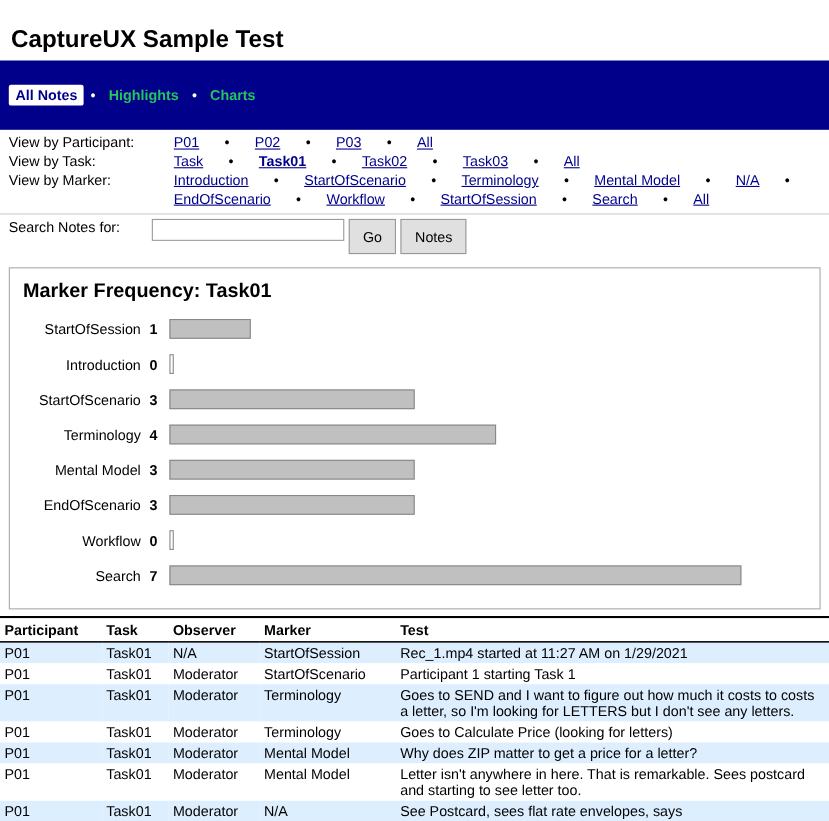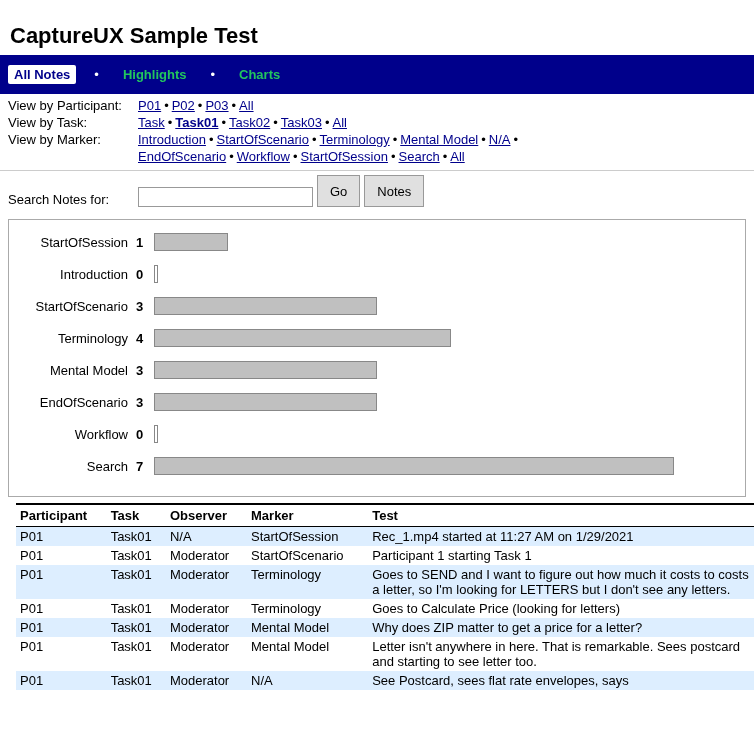"All Notes" #tab-bar { gap: 16px -> 4px; padding: 10px 8px -> 22px 8px }
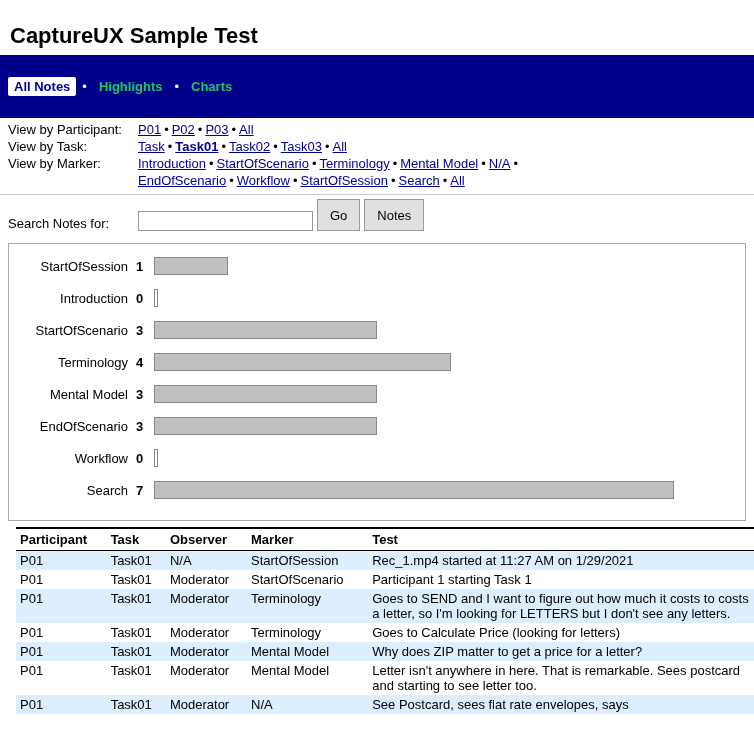"View by Participant:" .nav-row { gap: none -> 20px }
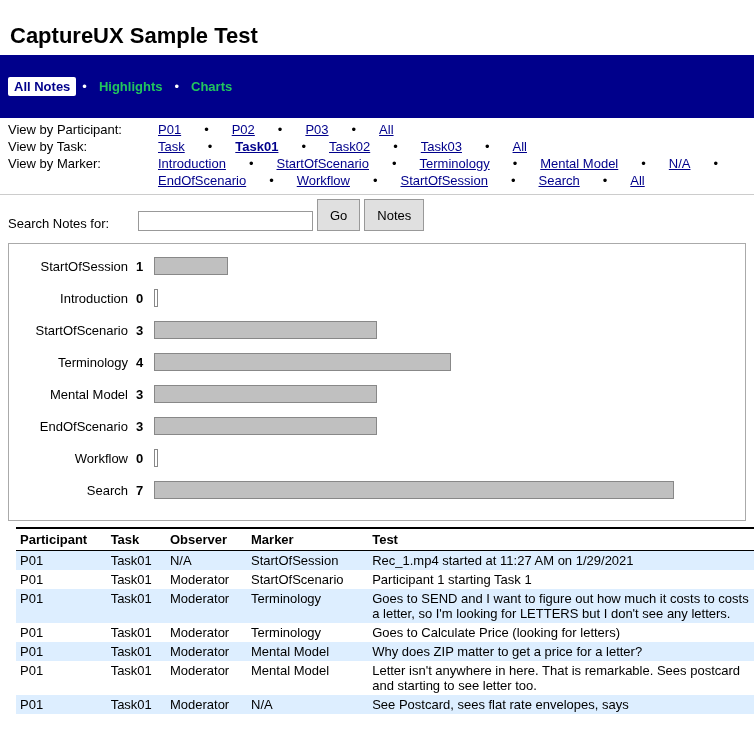"Search Notes for:" #search-row { align-items: flex-end -> flex-start }
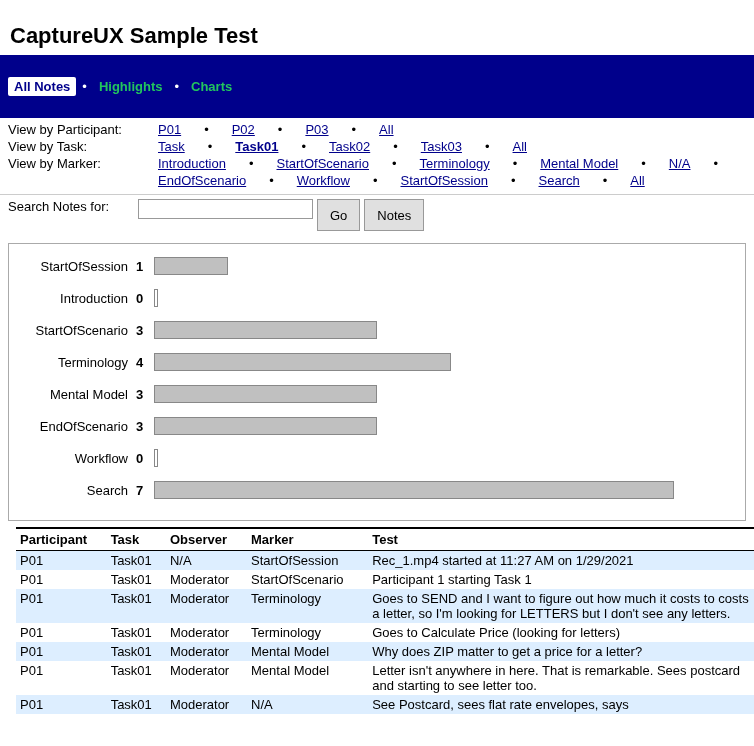"Marker Frequency: Task01" div { html: none -> <div>Marker Frequency: Task01</div> }
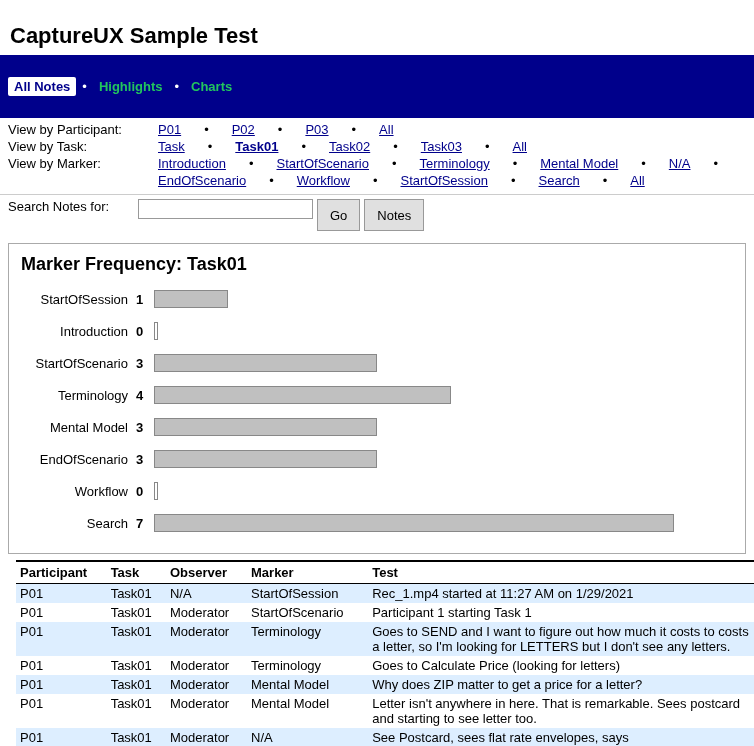"Participant" #table-section { margin: 4px 0 0 16px -> 4px 0 0 0 }
